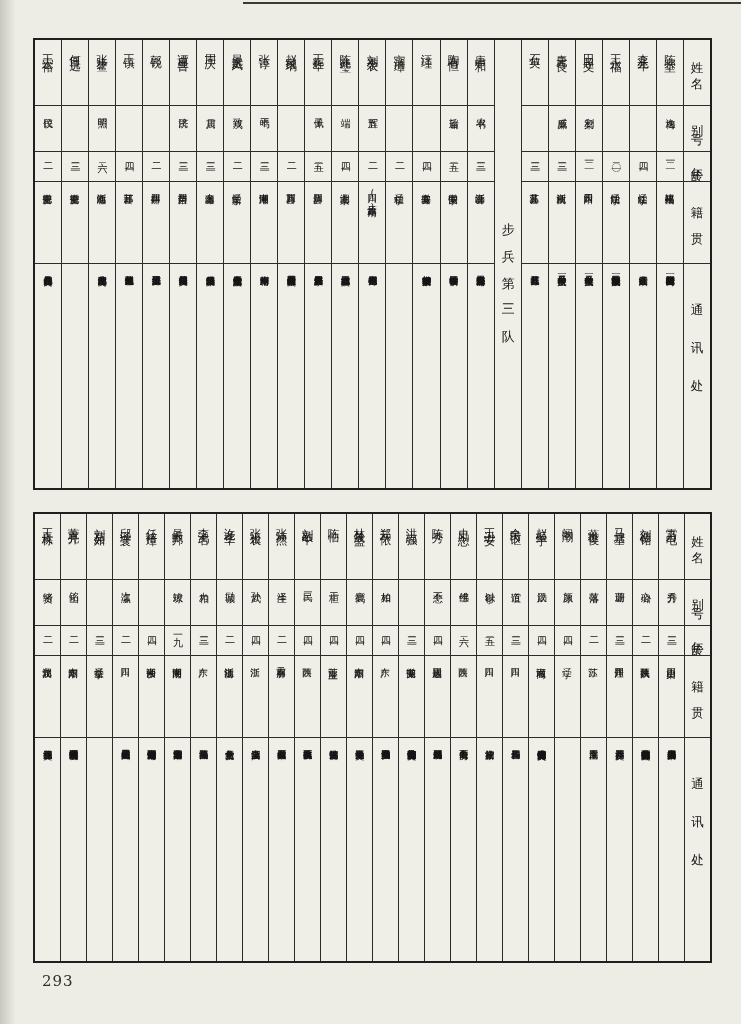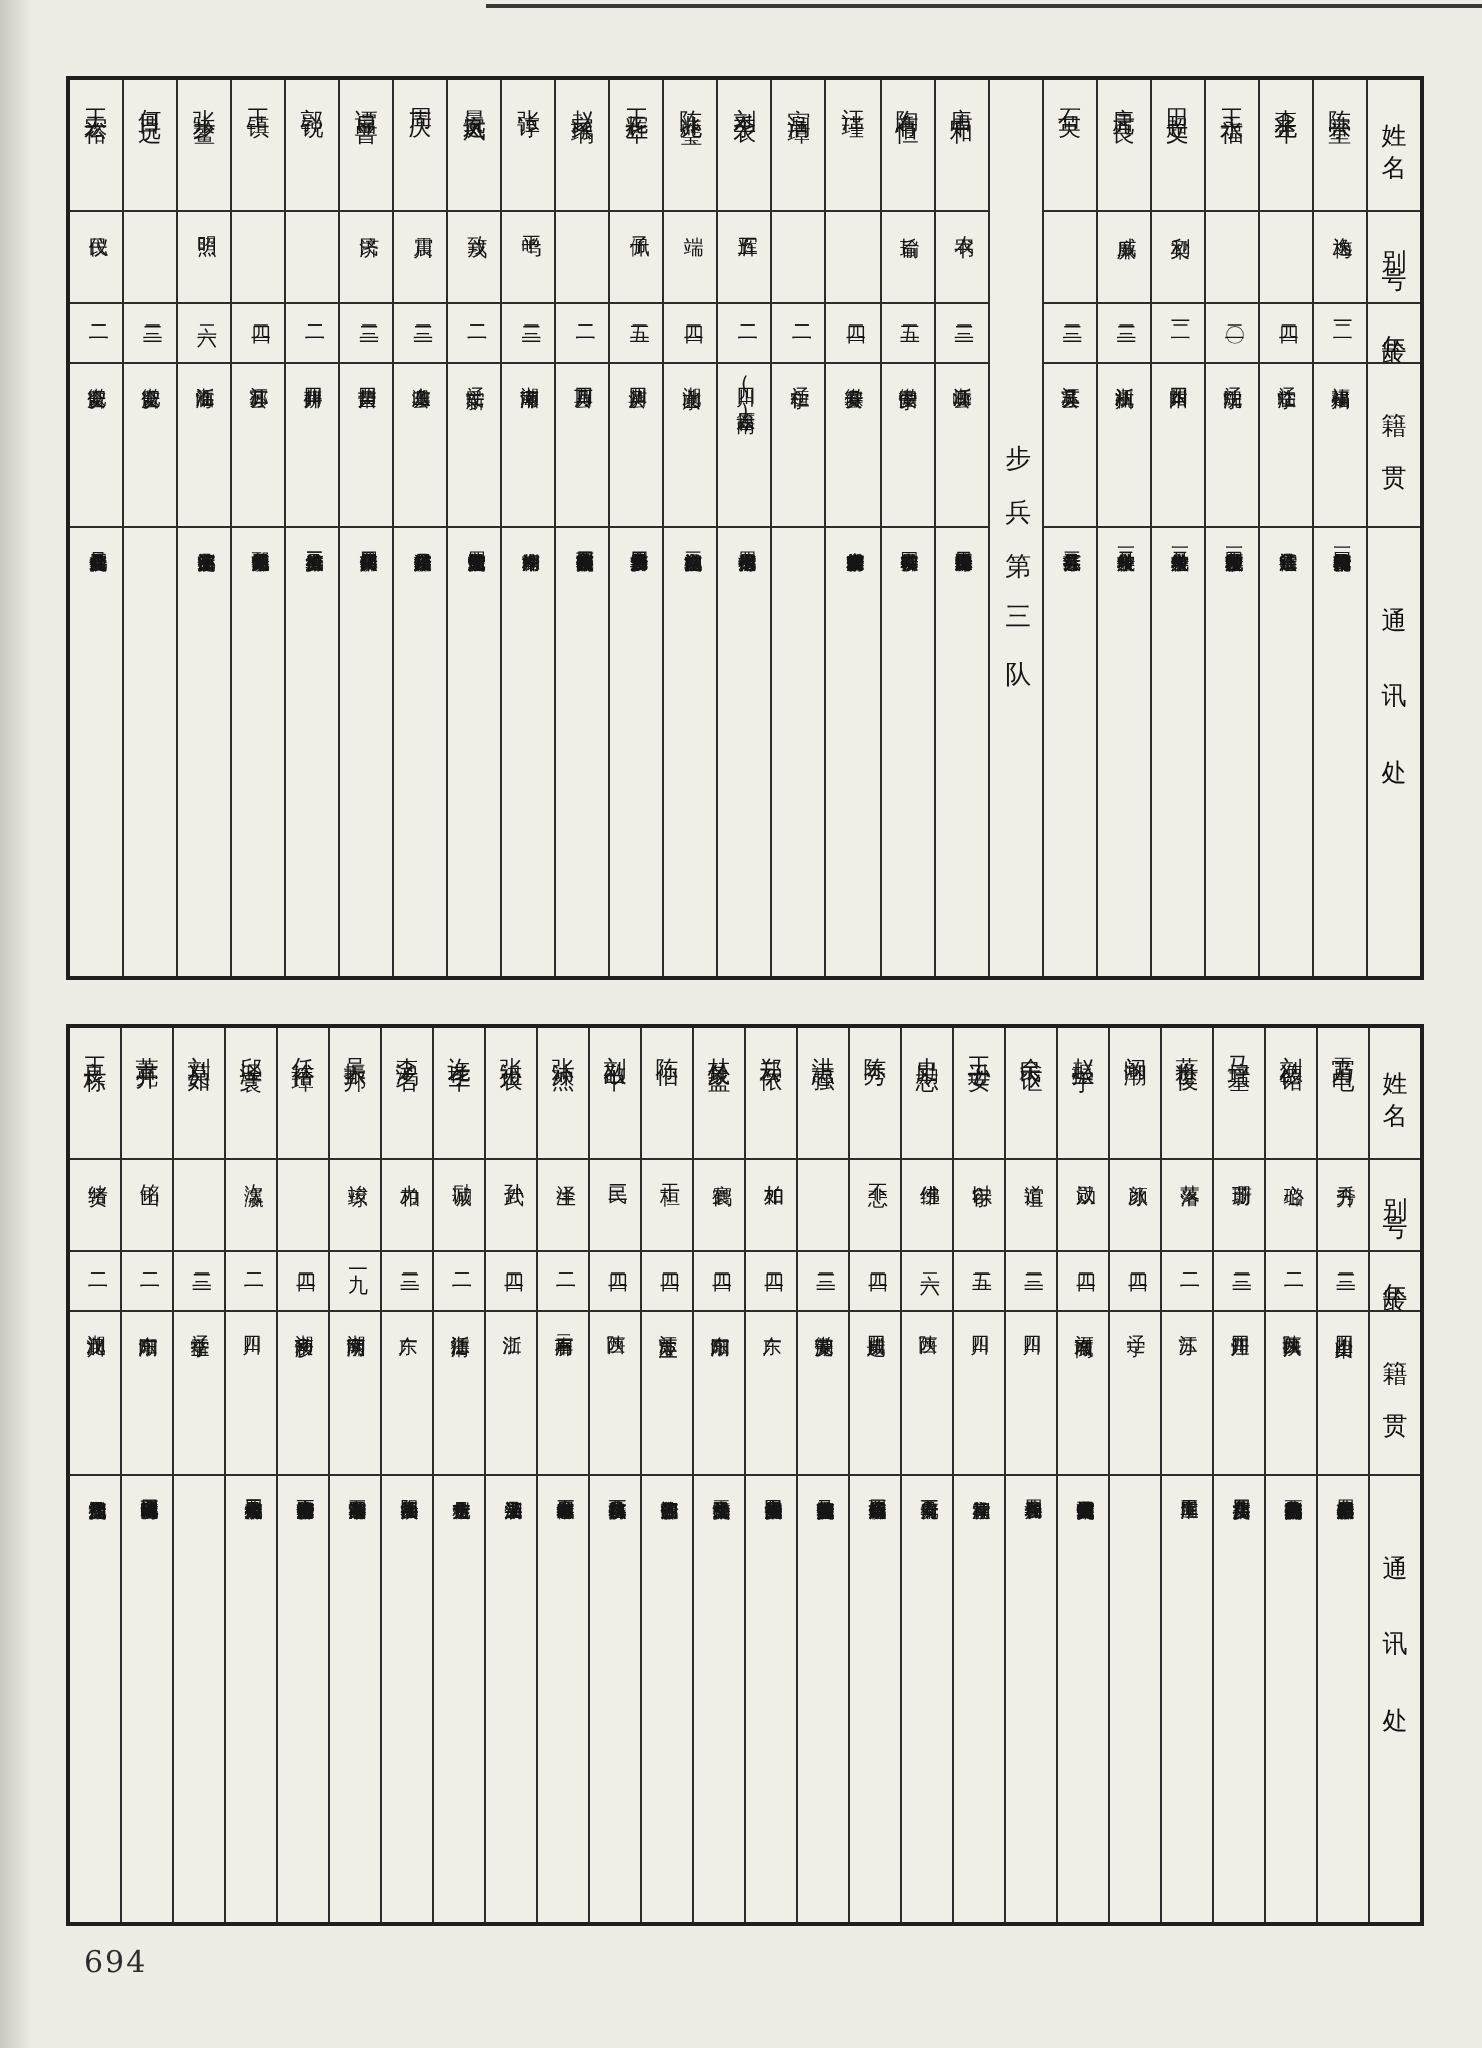"694" div.page-number { text: 694 -> 293 }
